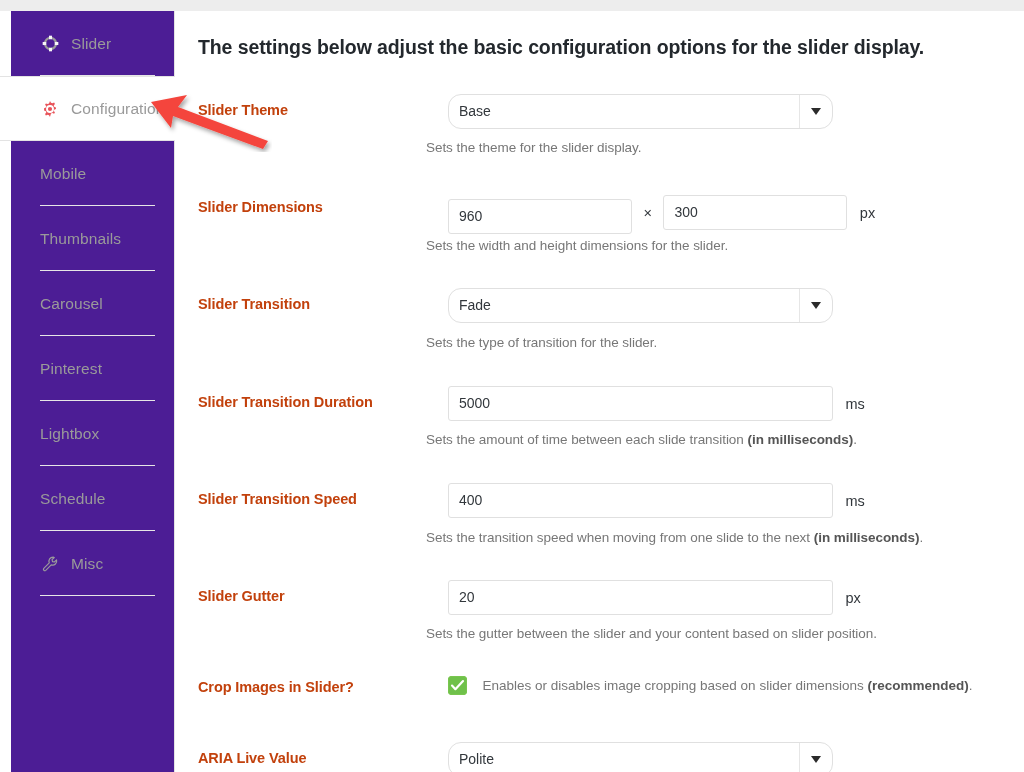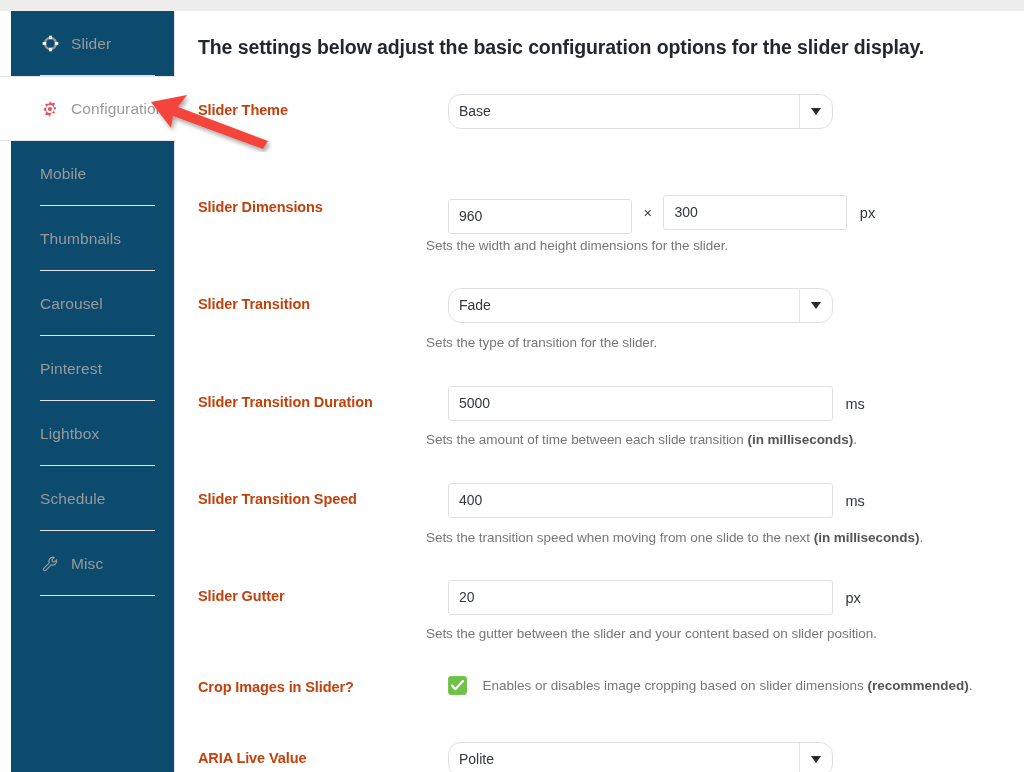"Slider" #sidebar { background: #0c4a6e -> #4c1d95 }
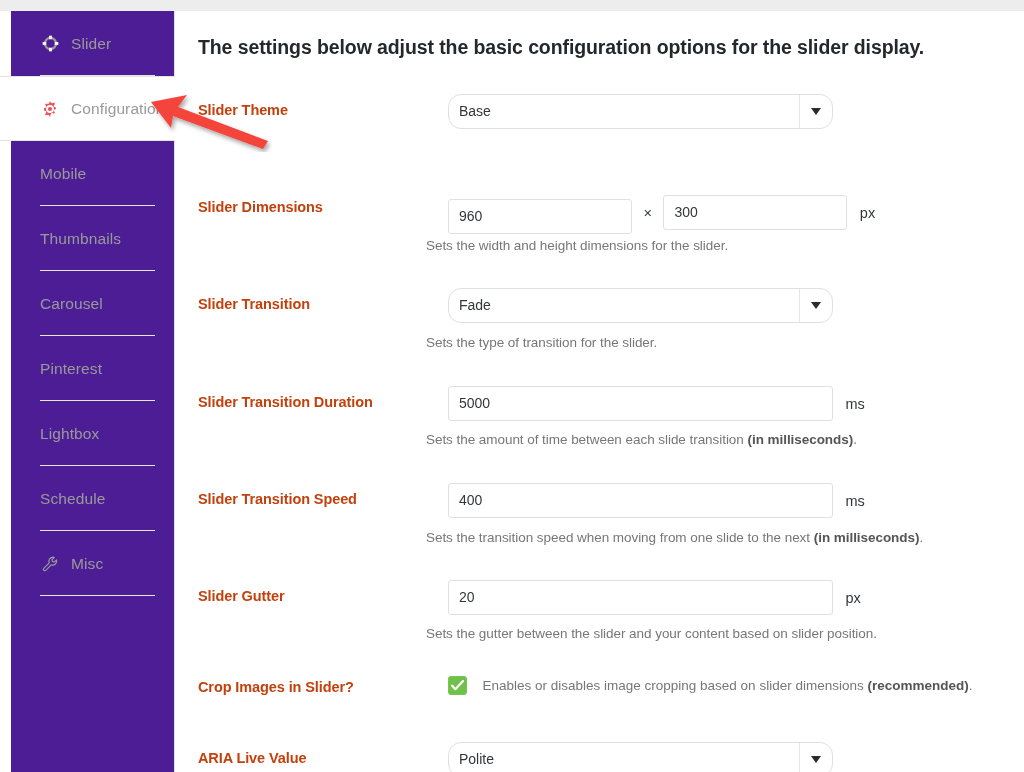"Sets the theme for the" div.desc { html: none -> <div>Sets the theme for the slider display.</div> }
